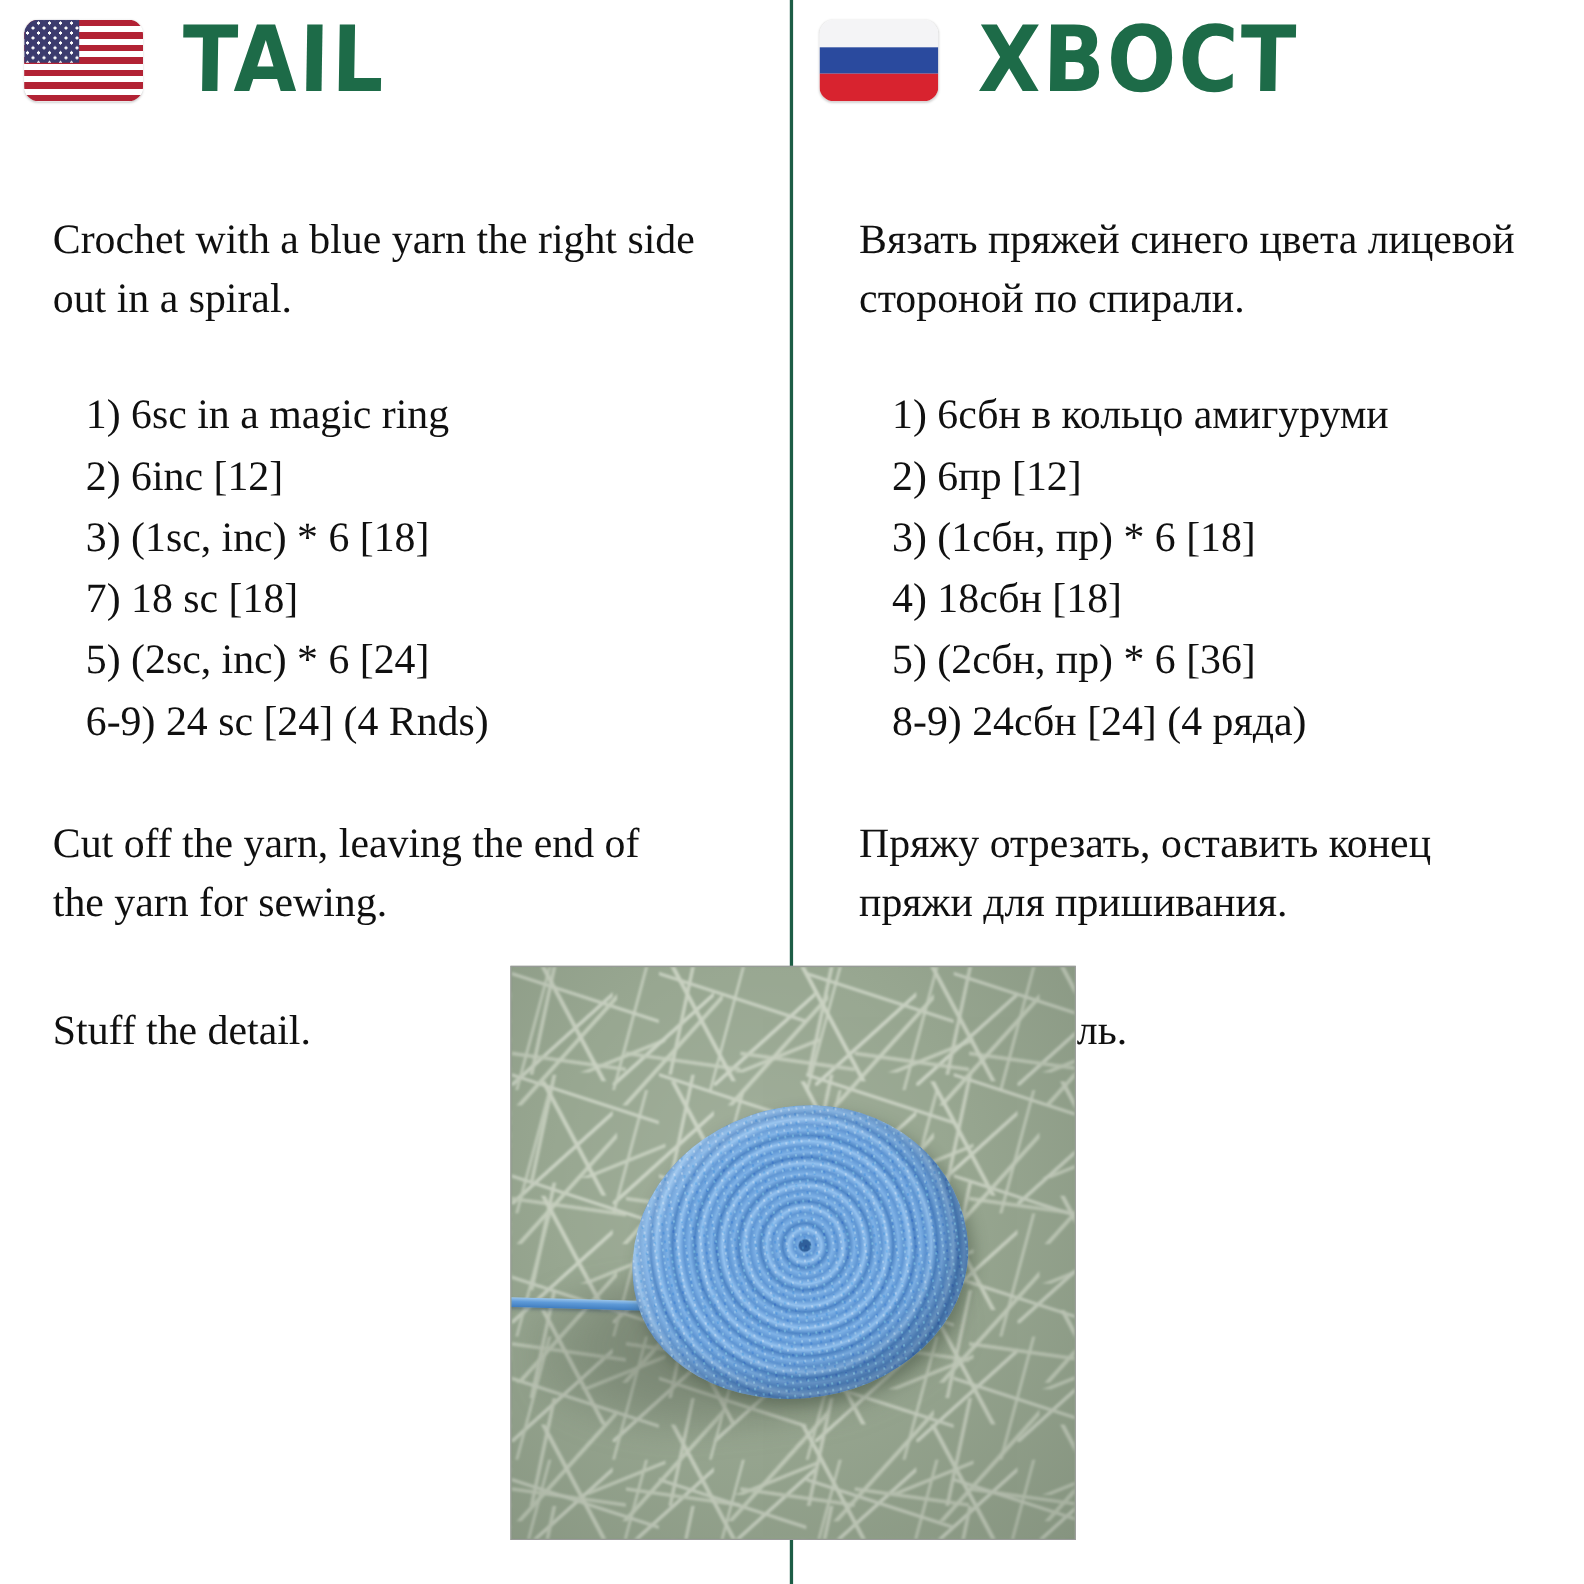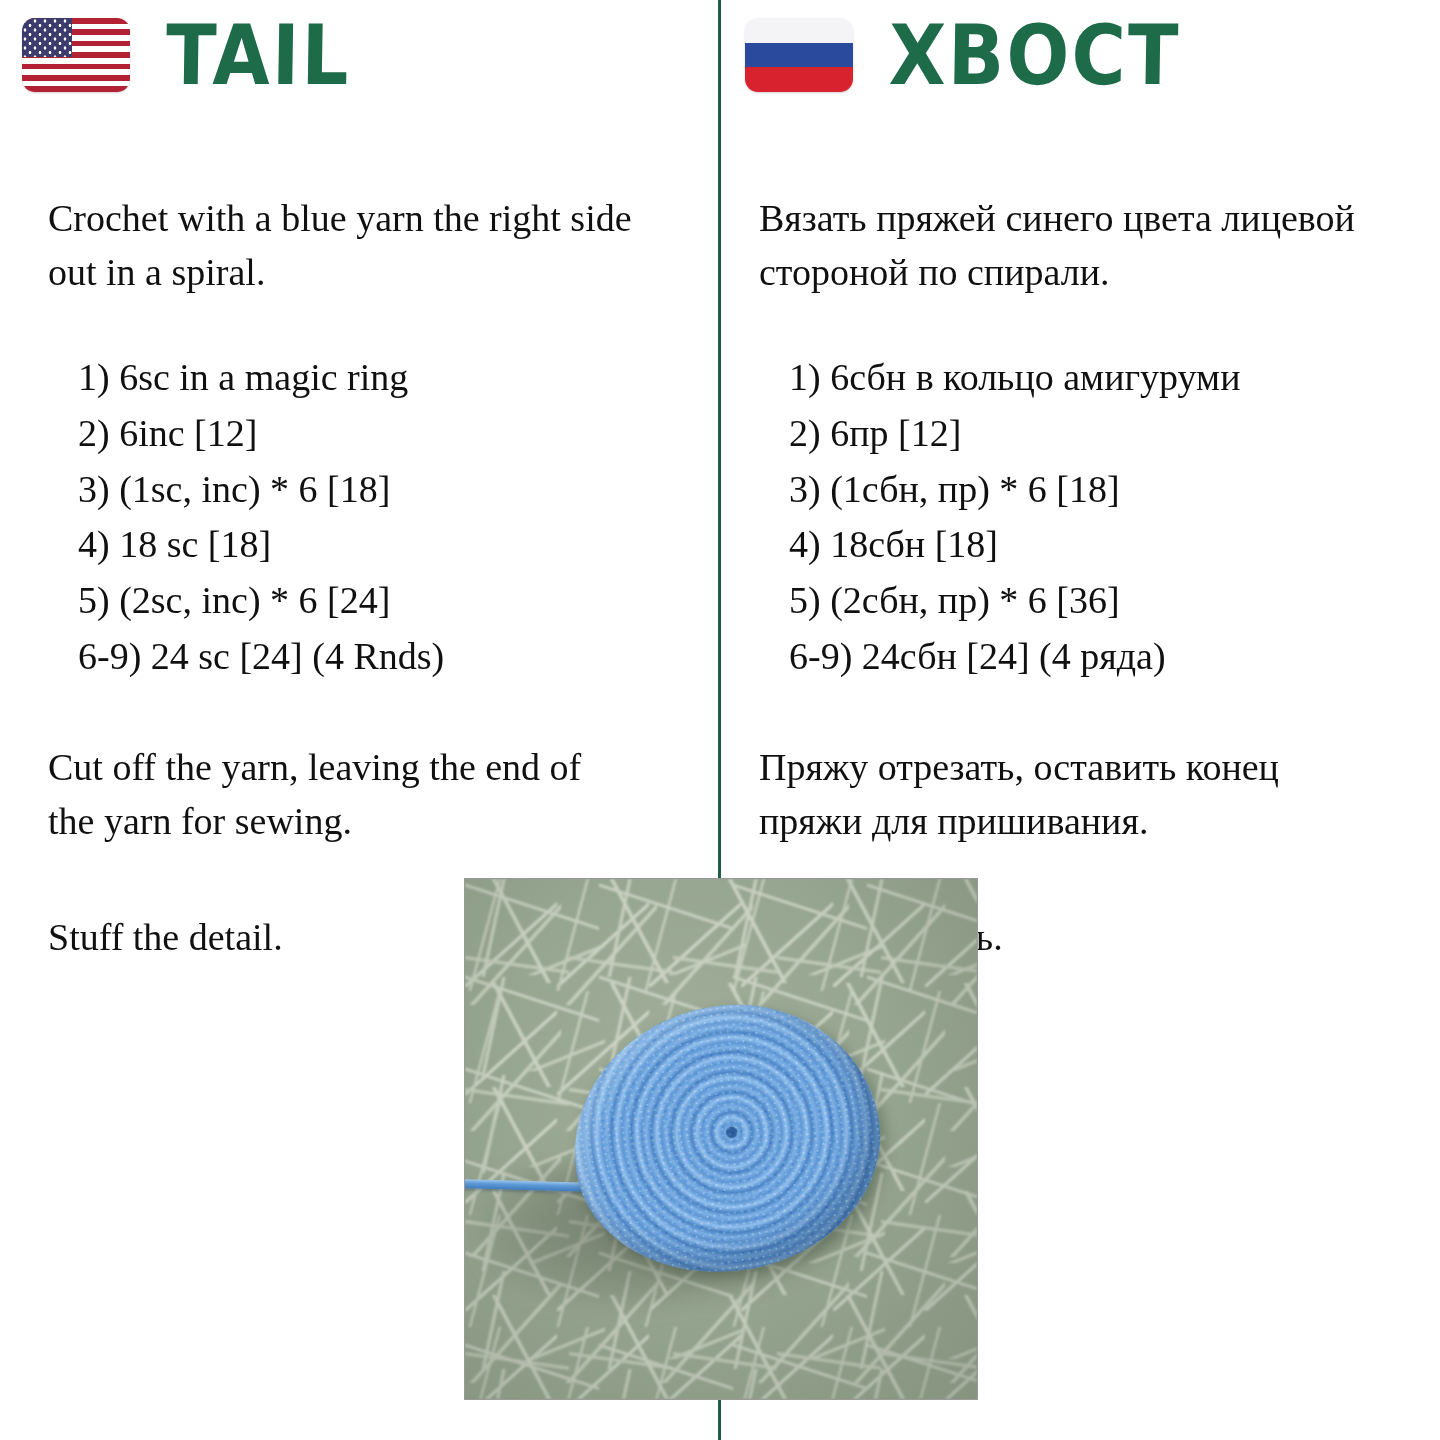"Вязать пряжей синего цвета лицевой" .col-right .body-area { padding: 0 24px 0 38px -> 0 24px 0 60px }
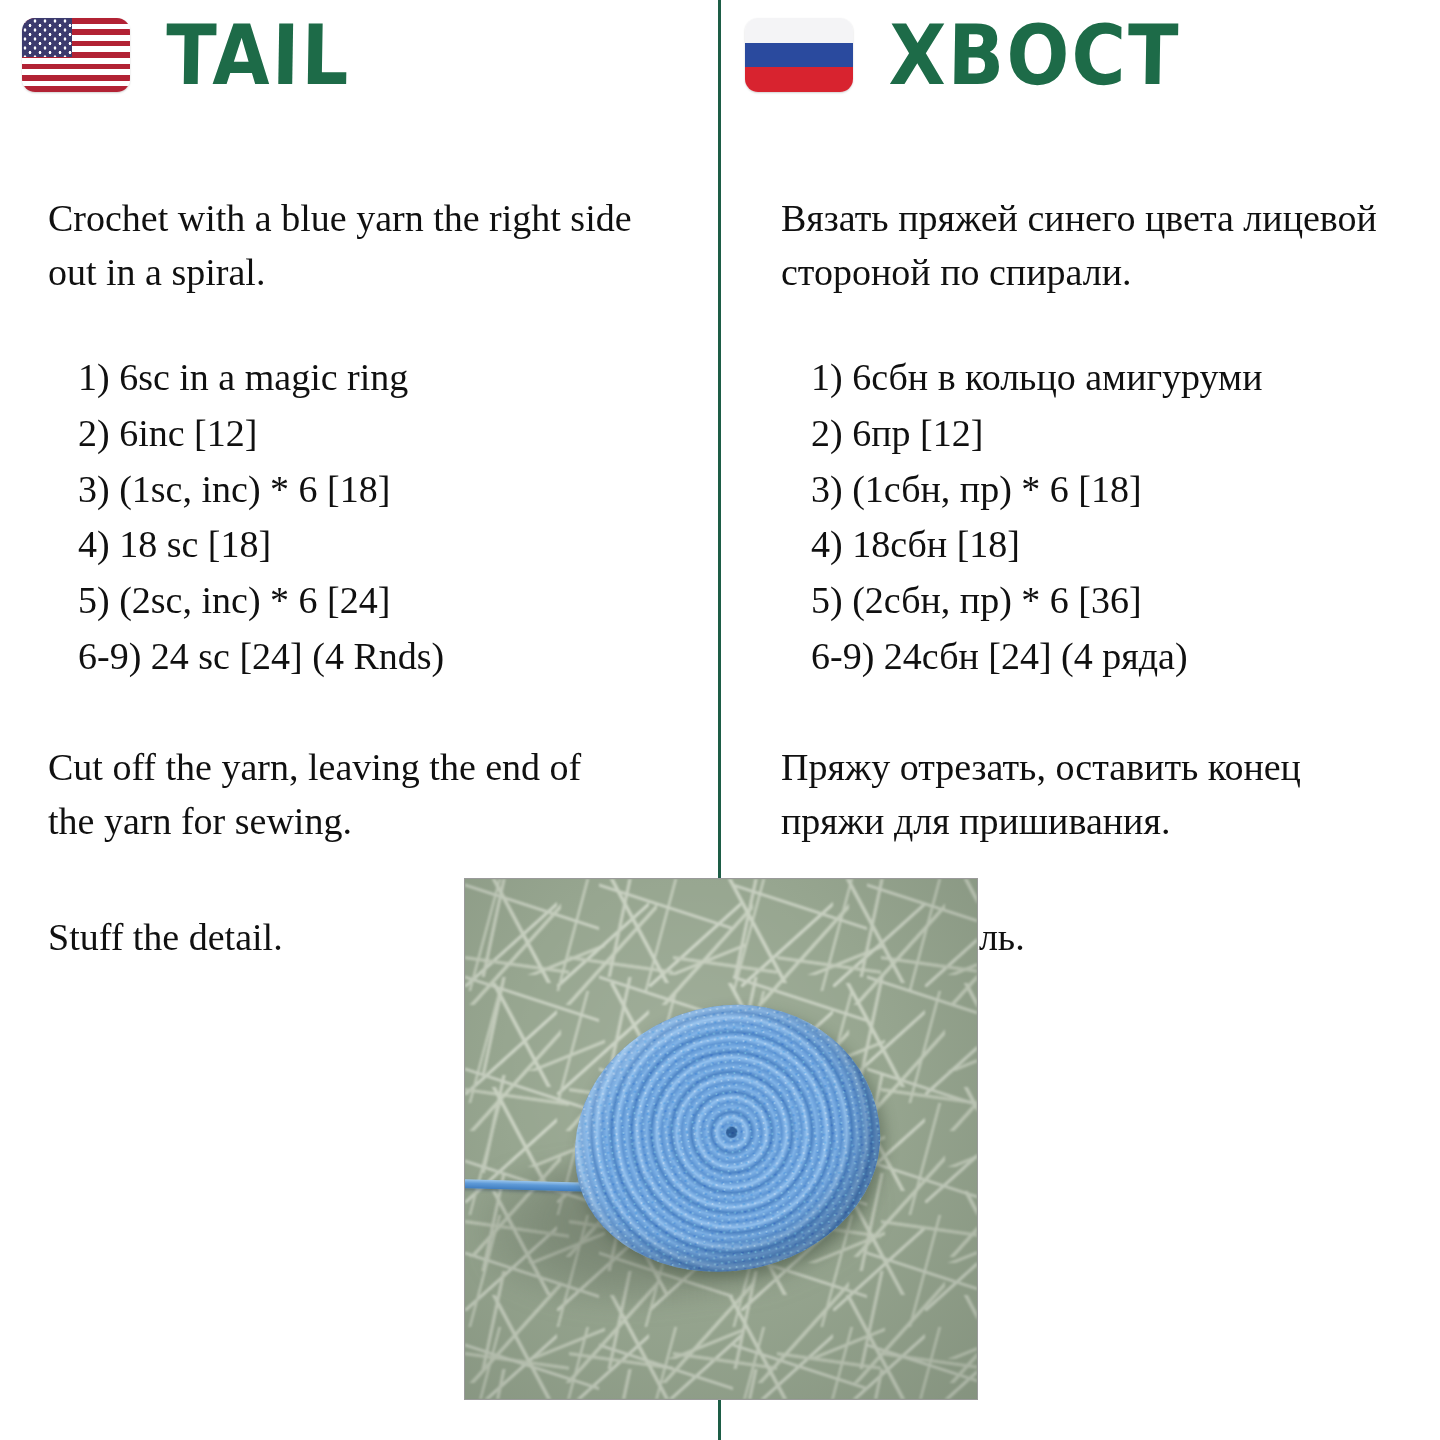"4) 18 sc [18]" li { text: 4 -> 7 }
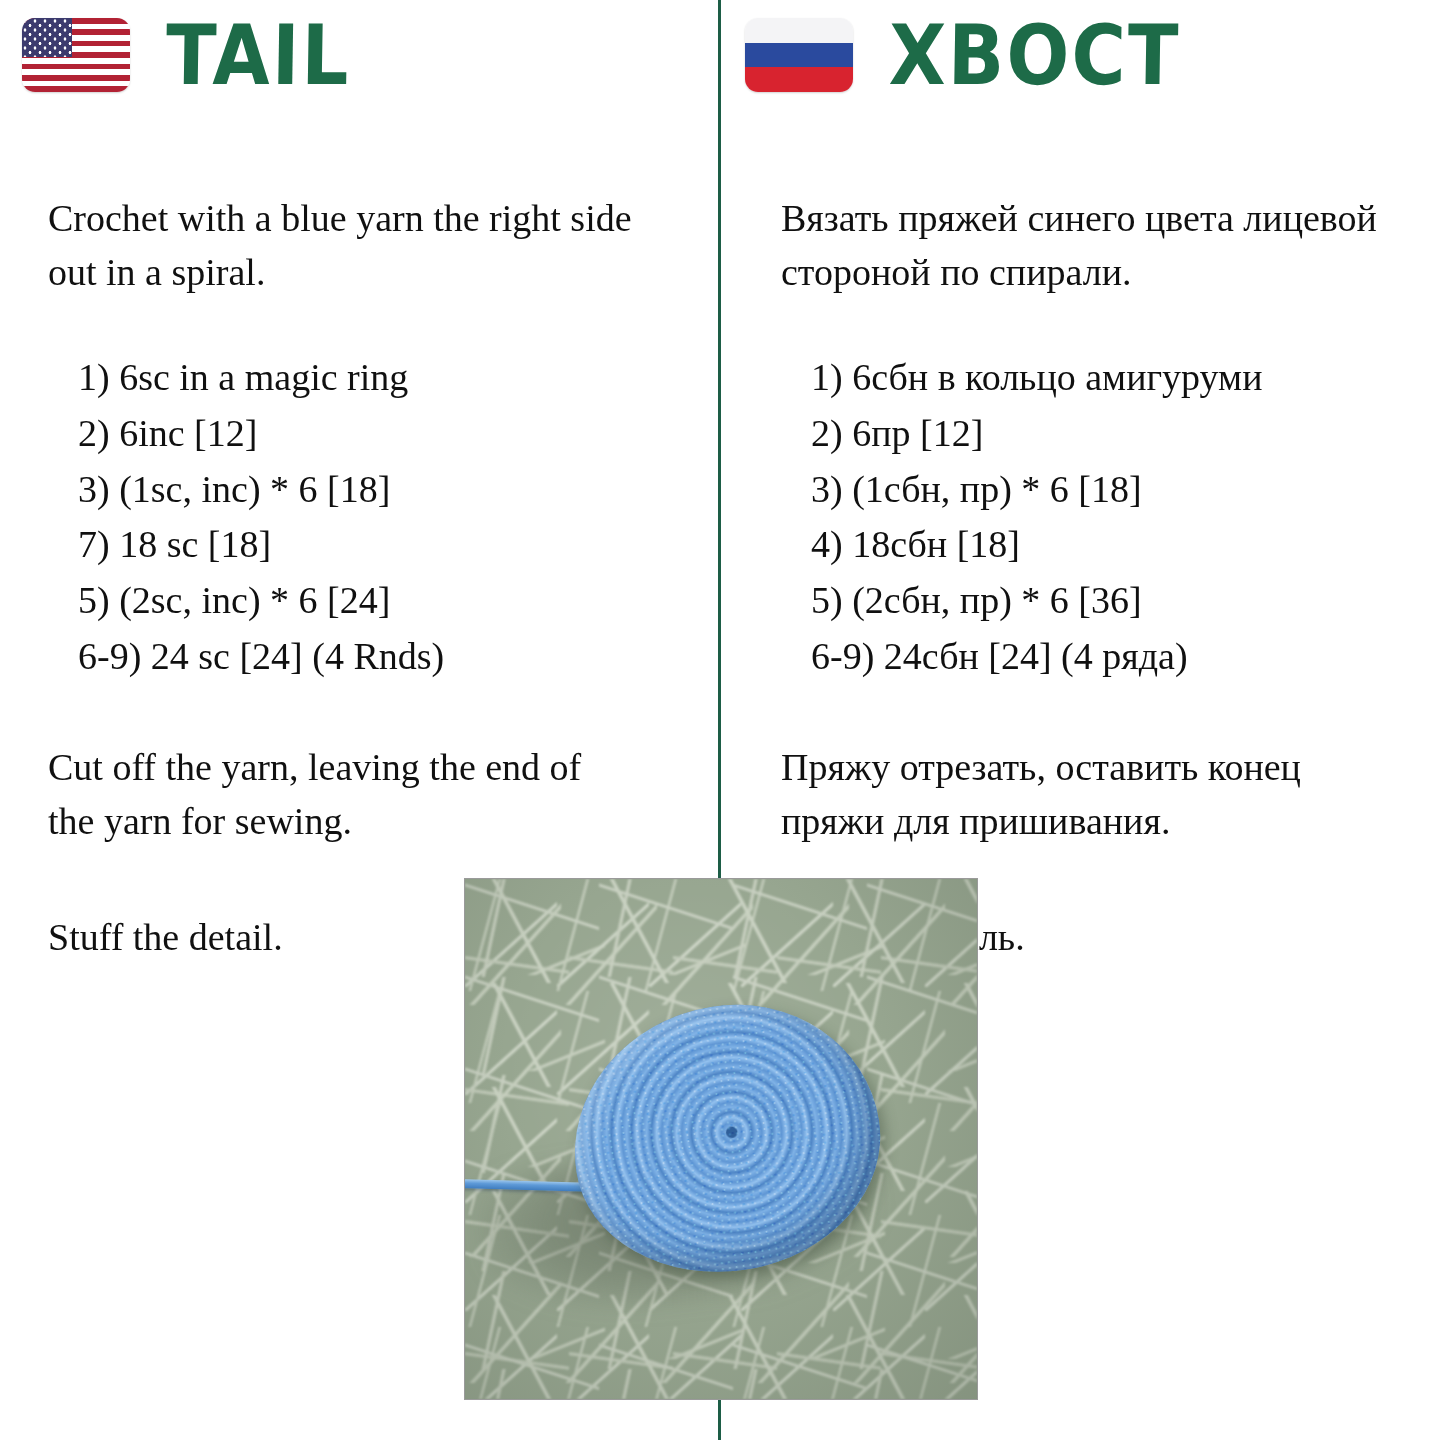"6-9) 24сбн [24] (4 ряда)" li { text: 6-9 -> 8-9 }
